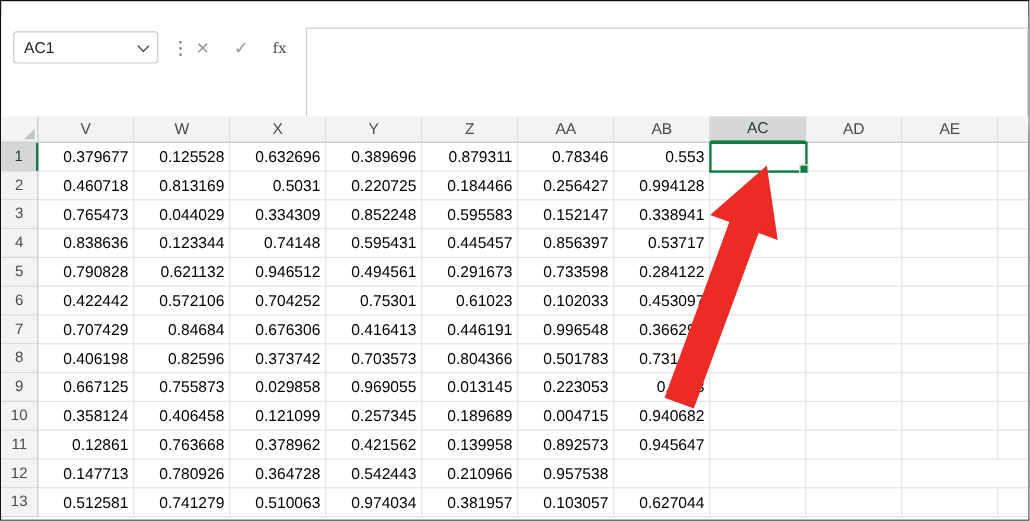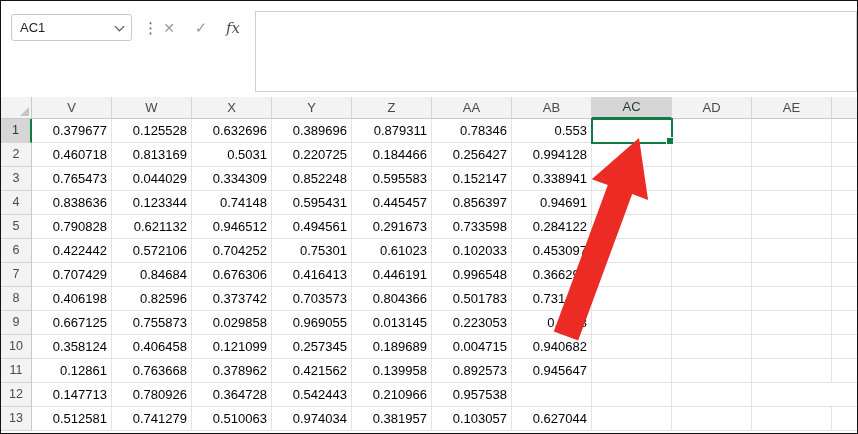"AC1" .topbar { margin-top: none -> 12px }
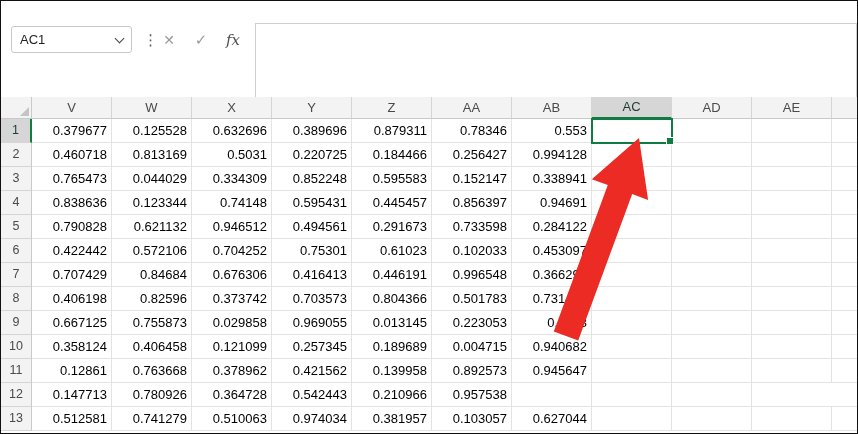"fx" .btn-fx { font-size: 15px -> 12px; font-style: italic -> none }
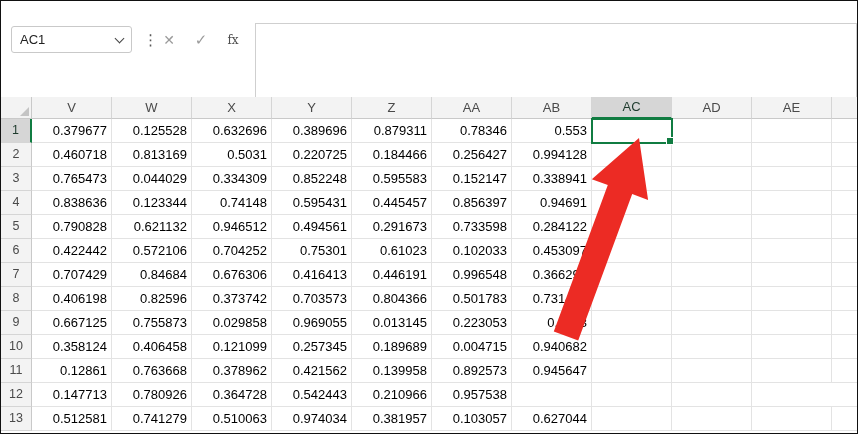"0.94691" div.rcell { text: 0.94691 -> 0.53717 }
